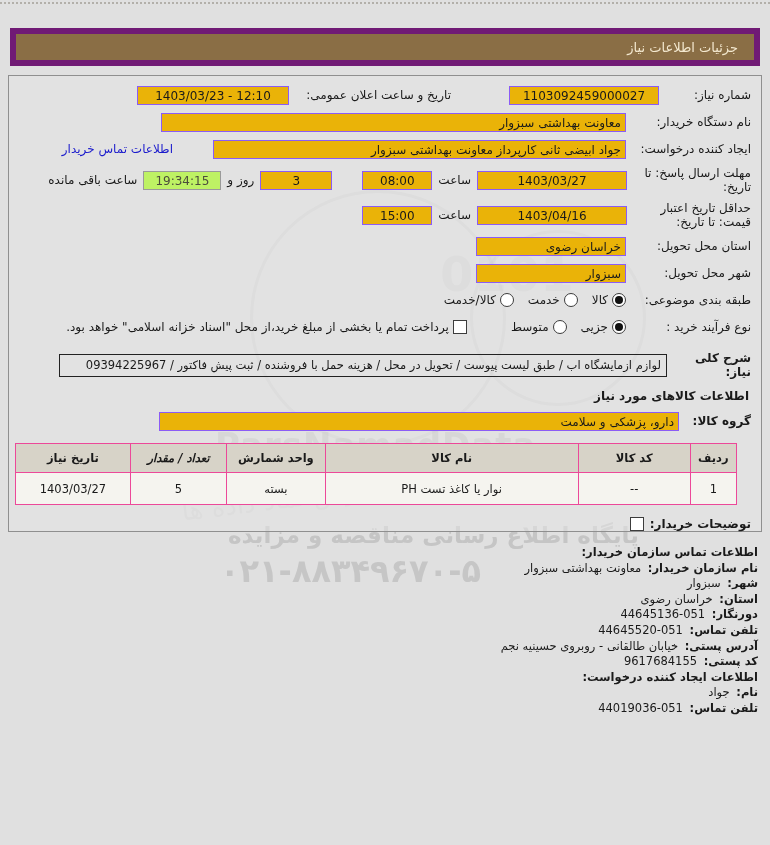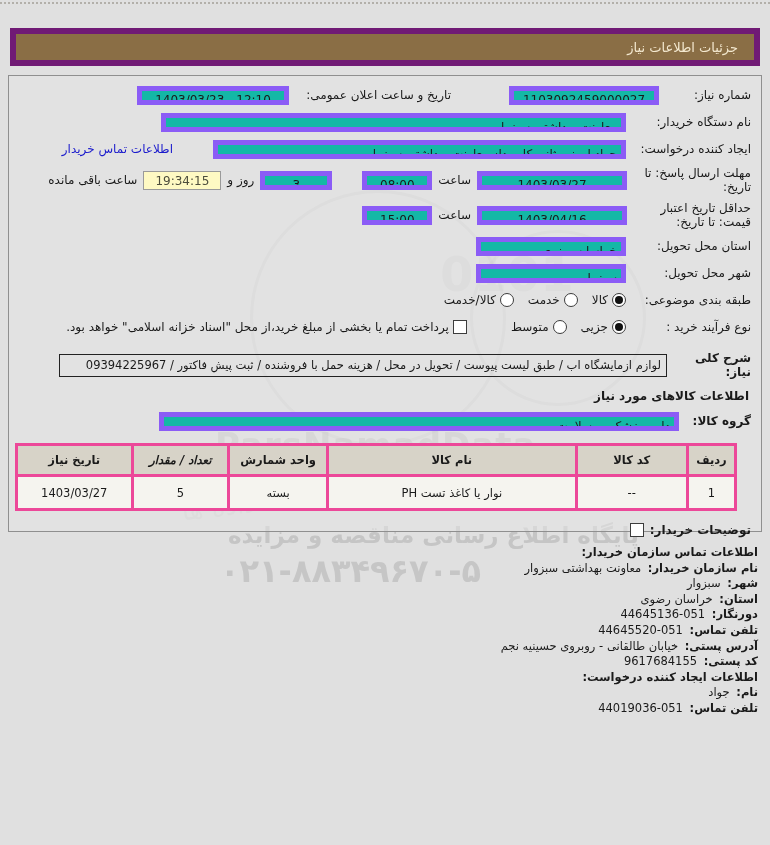"1403/03/23 - 12:10" .ibox { background: #14b8a6 -> #eab308; border: 5px solid #8b5cf6 -> 1px solid #8b5cf6 }
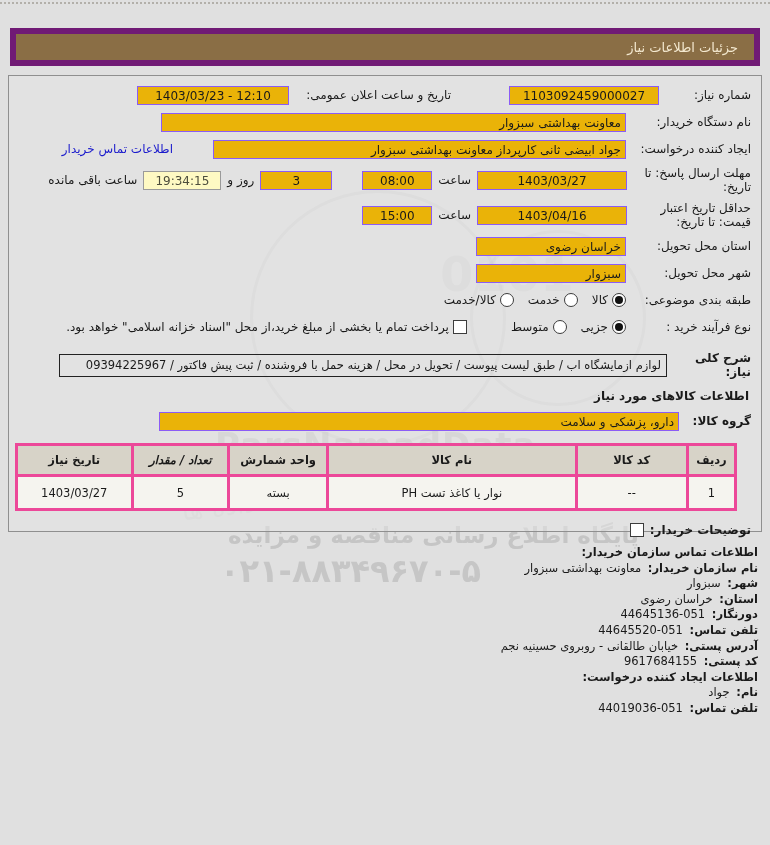"19:34:15" .timer { background: #fef9c3 -> #bef264 }
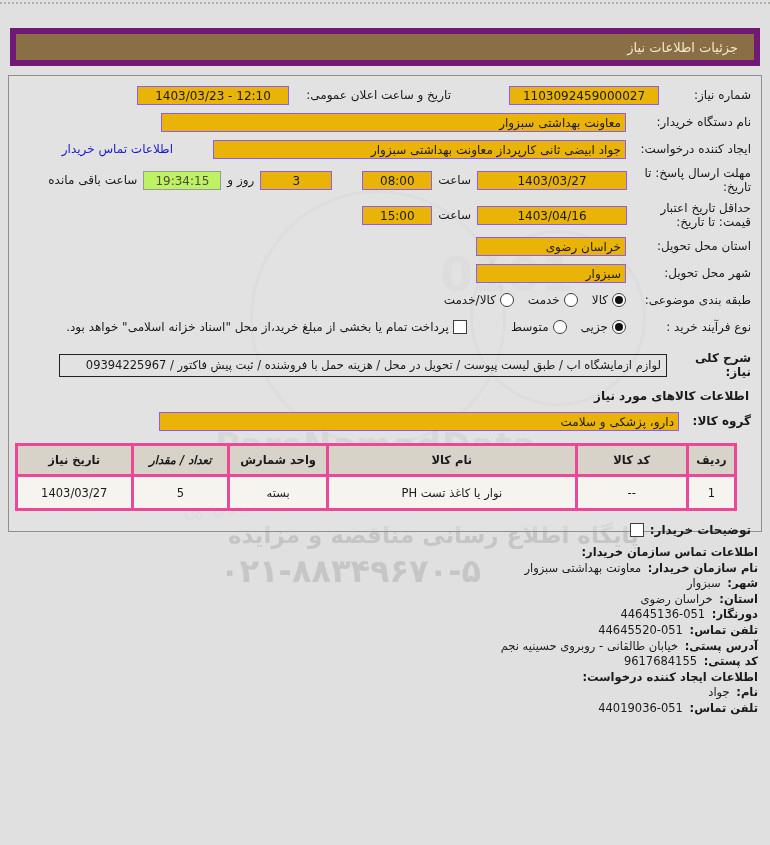"تاریخ نیاز" table.items th,table.items td { border: 3px solid #ec4899 -> 1px solid #ec4899 }
